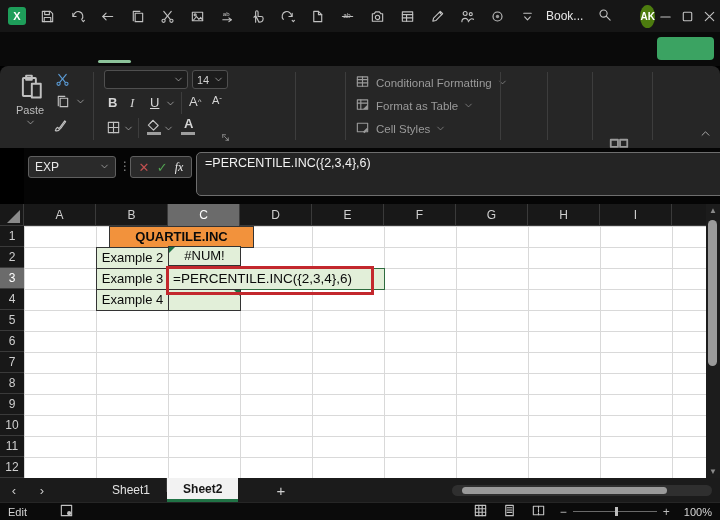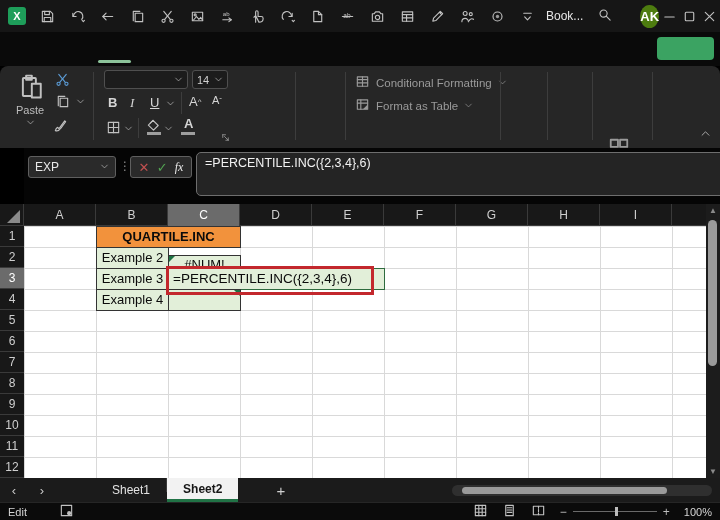"AK" .avatar { font-size: 13px -> 10px }
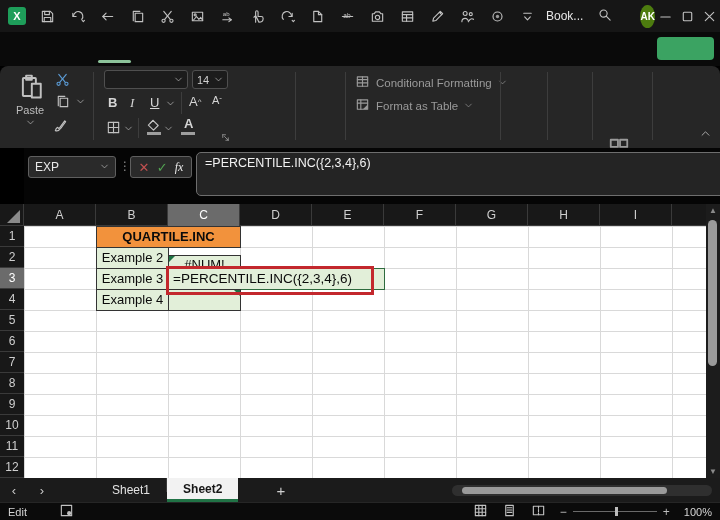"Cell Styles" div.style-item { html: none -> <div> <span><svg> <rect></rect> <path></path> </svg></span> <span>Cell Styles</span> <span><svg> <path></path> </svg></span> </div> }
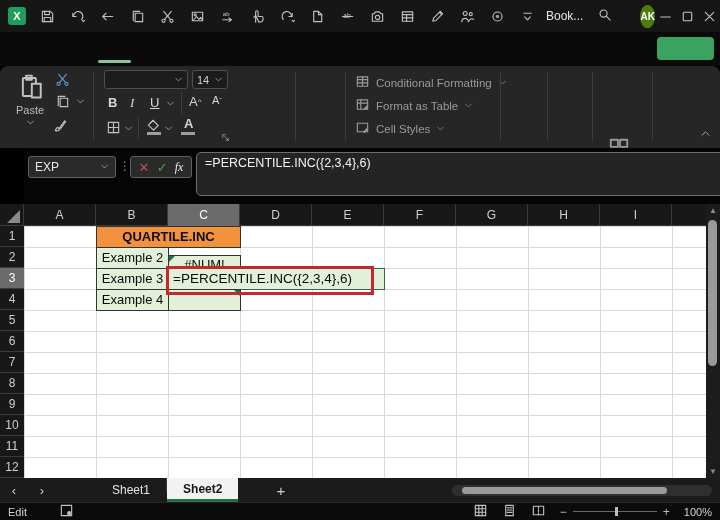"QUARTILE.INC" div.cell { left: 72px -> 85px }
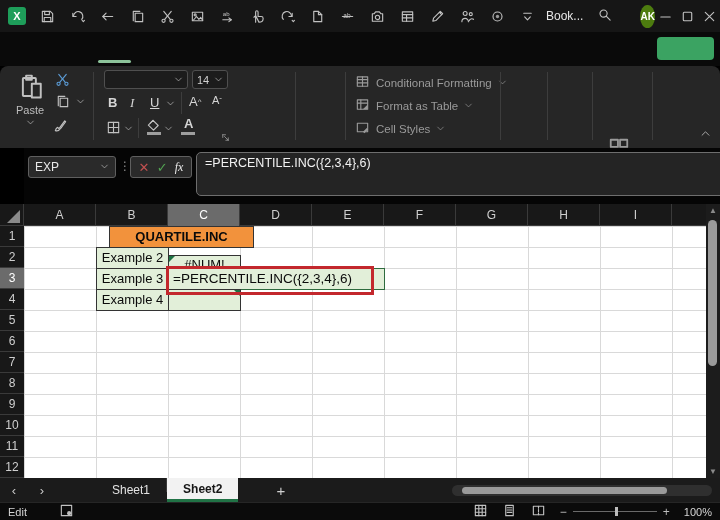"#NUM!" div.cell { top: 29px -> 20px }
